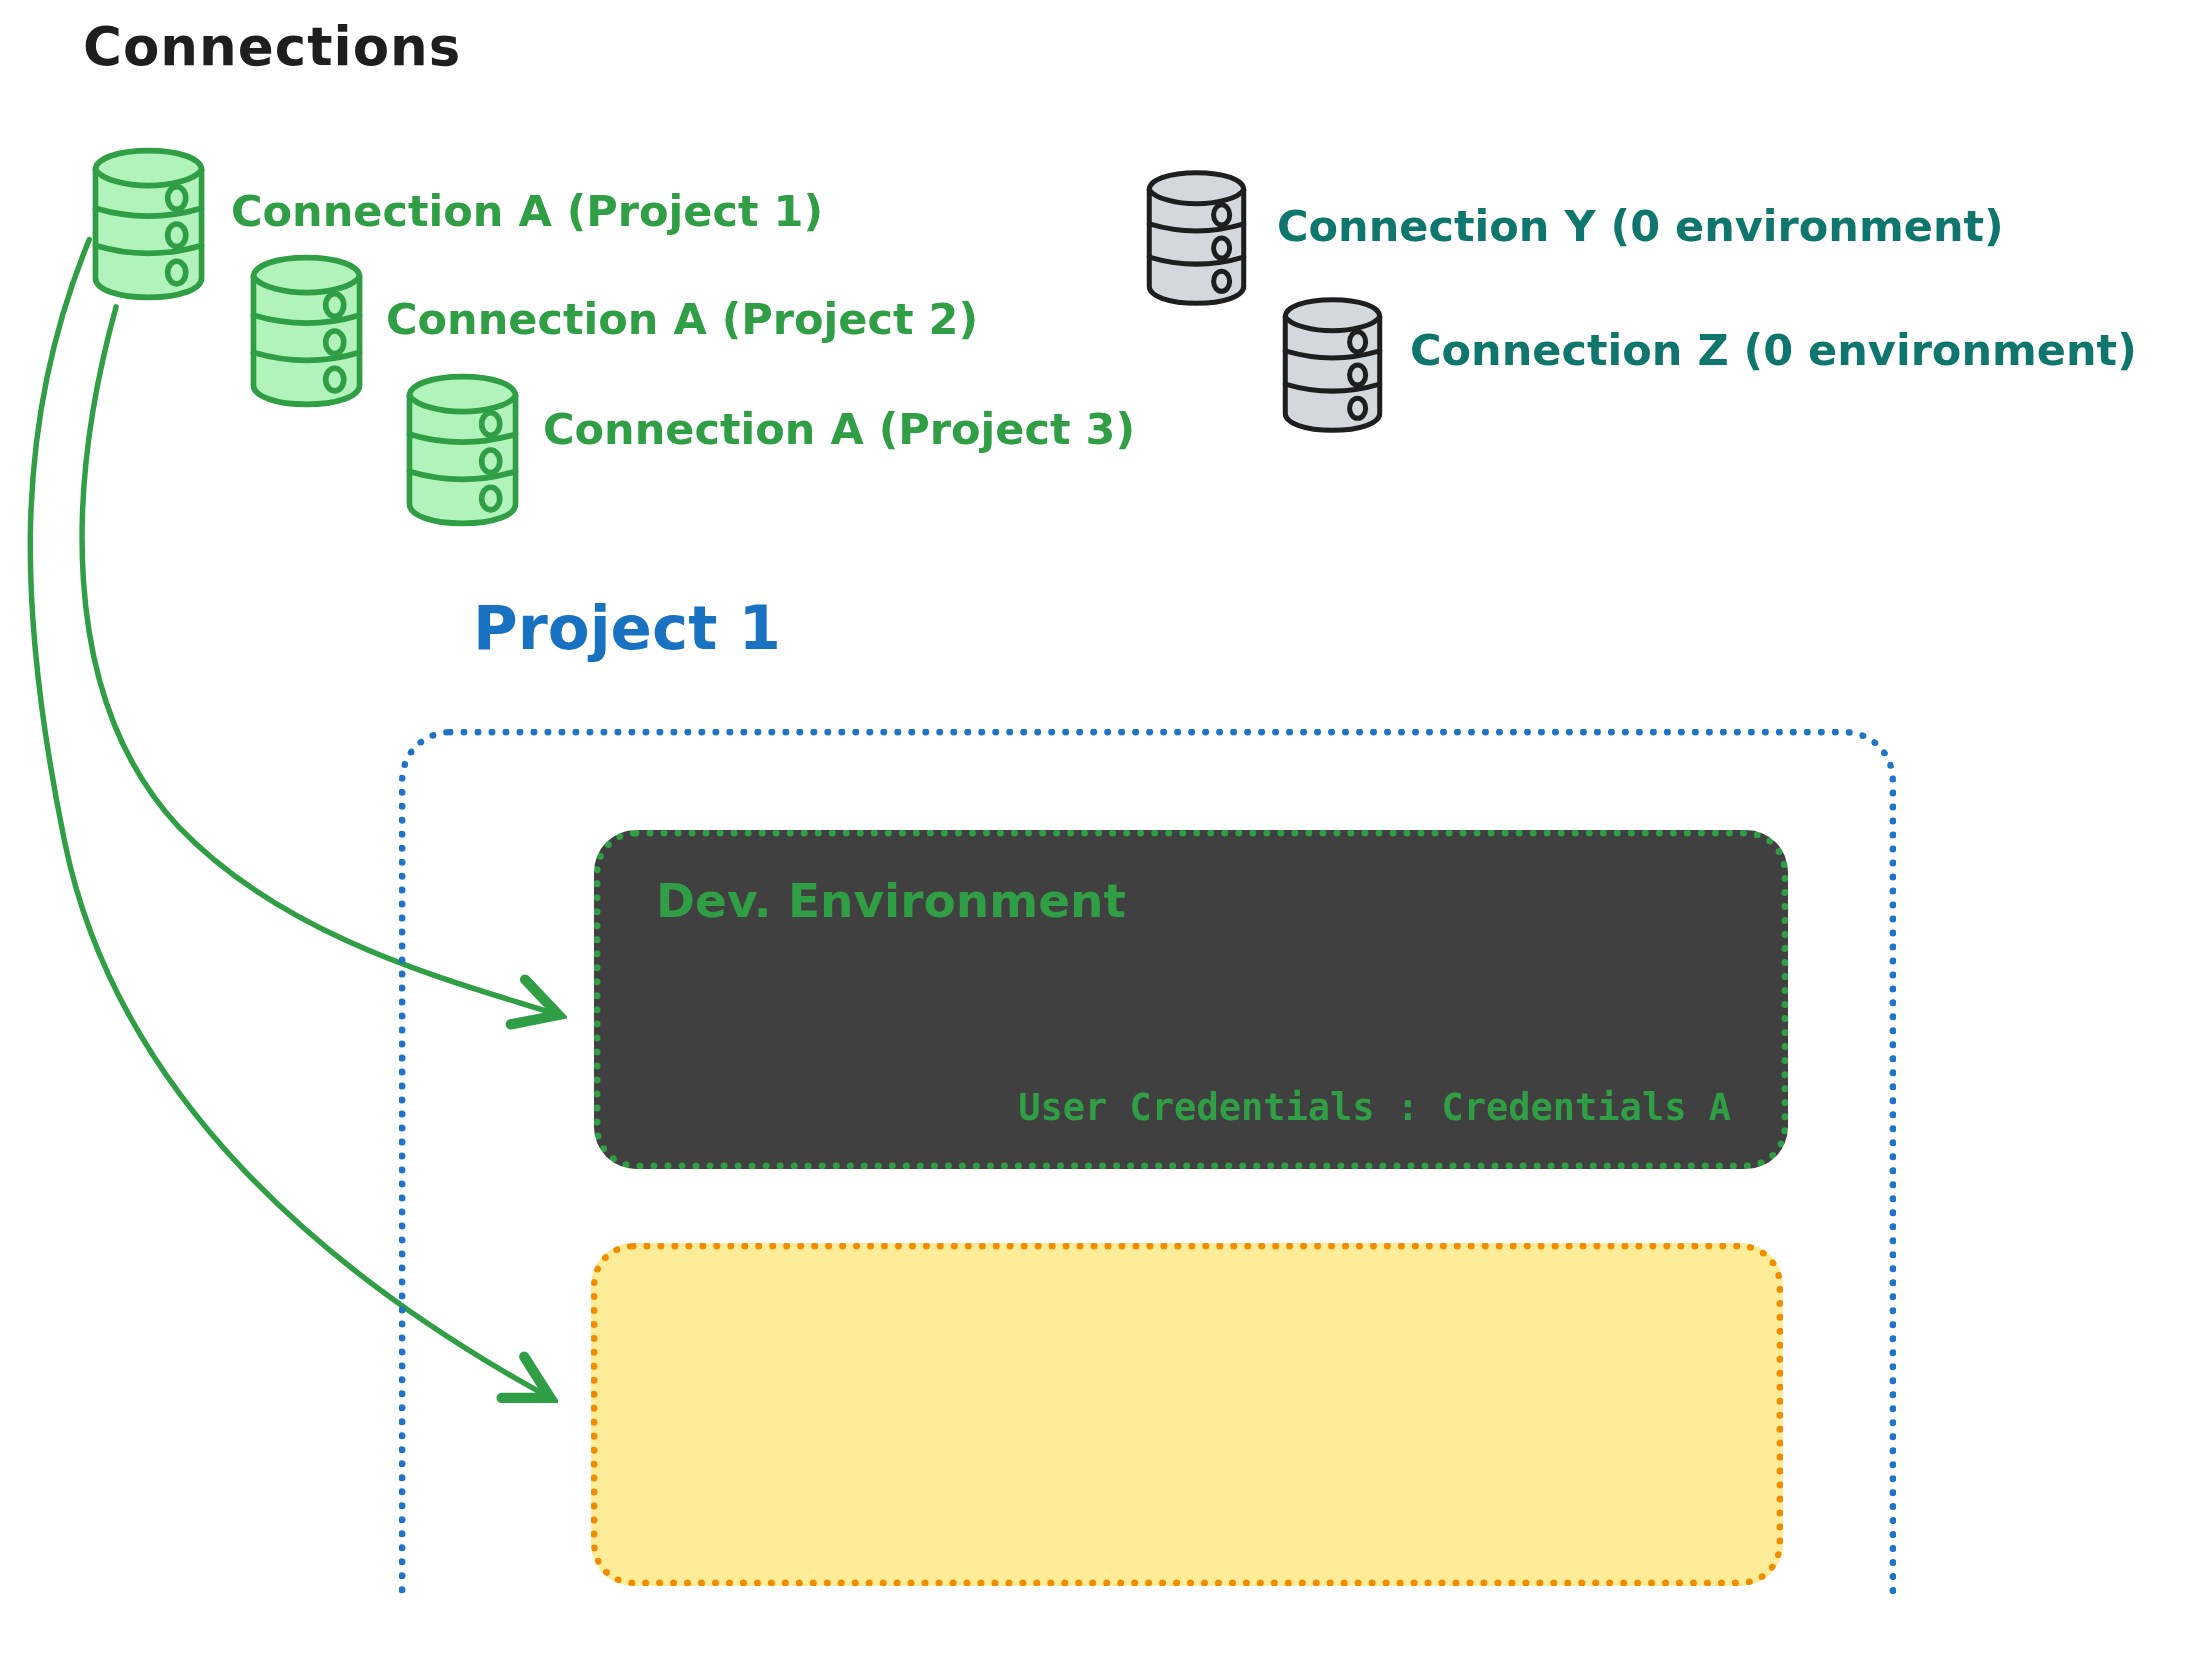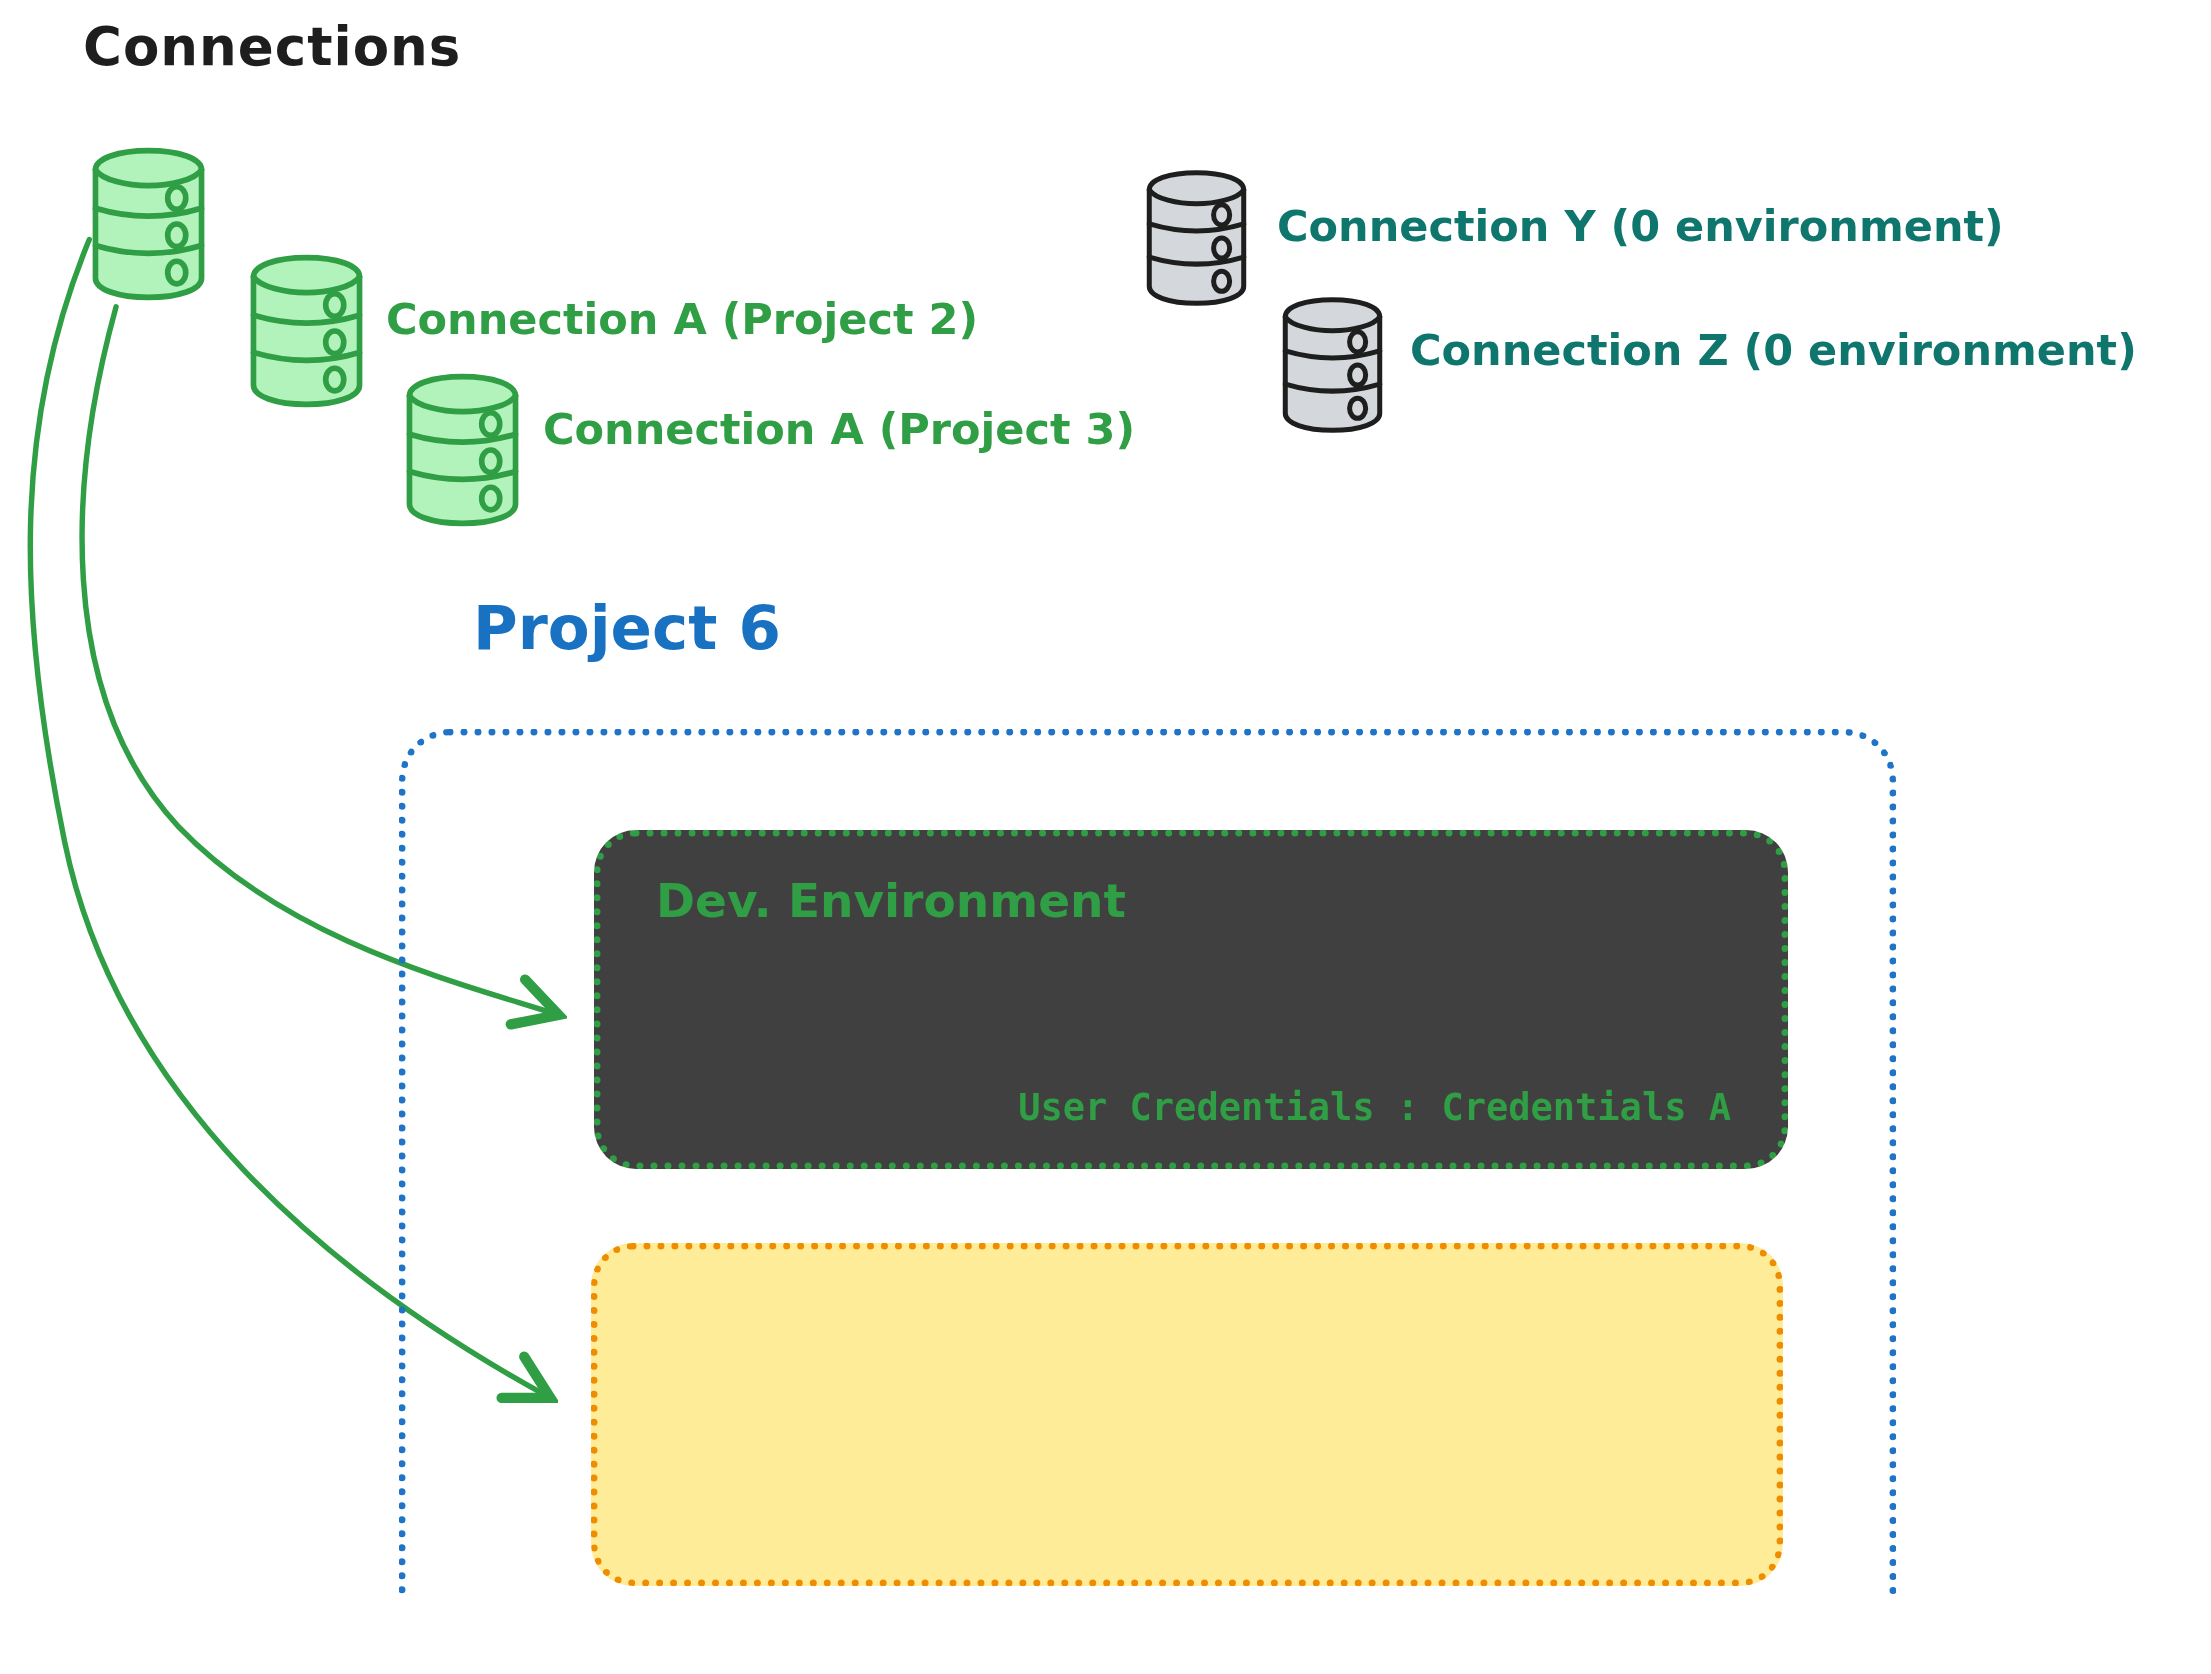"Connection A (Project 1)" div.abs { html: none -> <div>Connection A (Project 1)</div> }
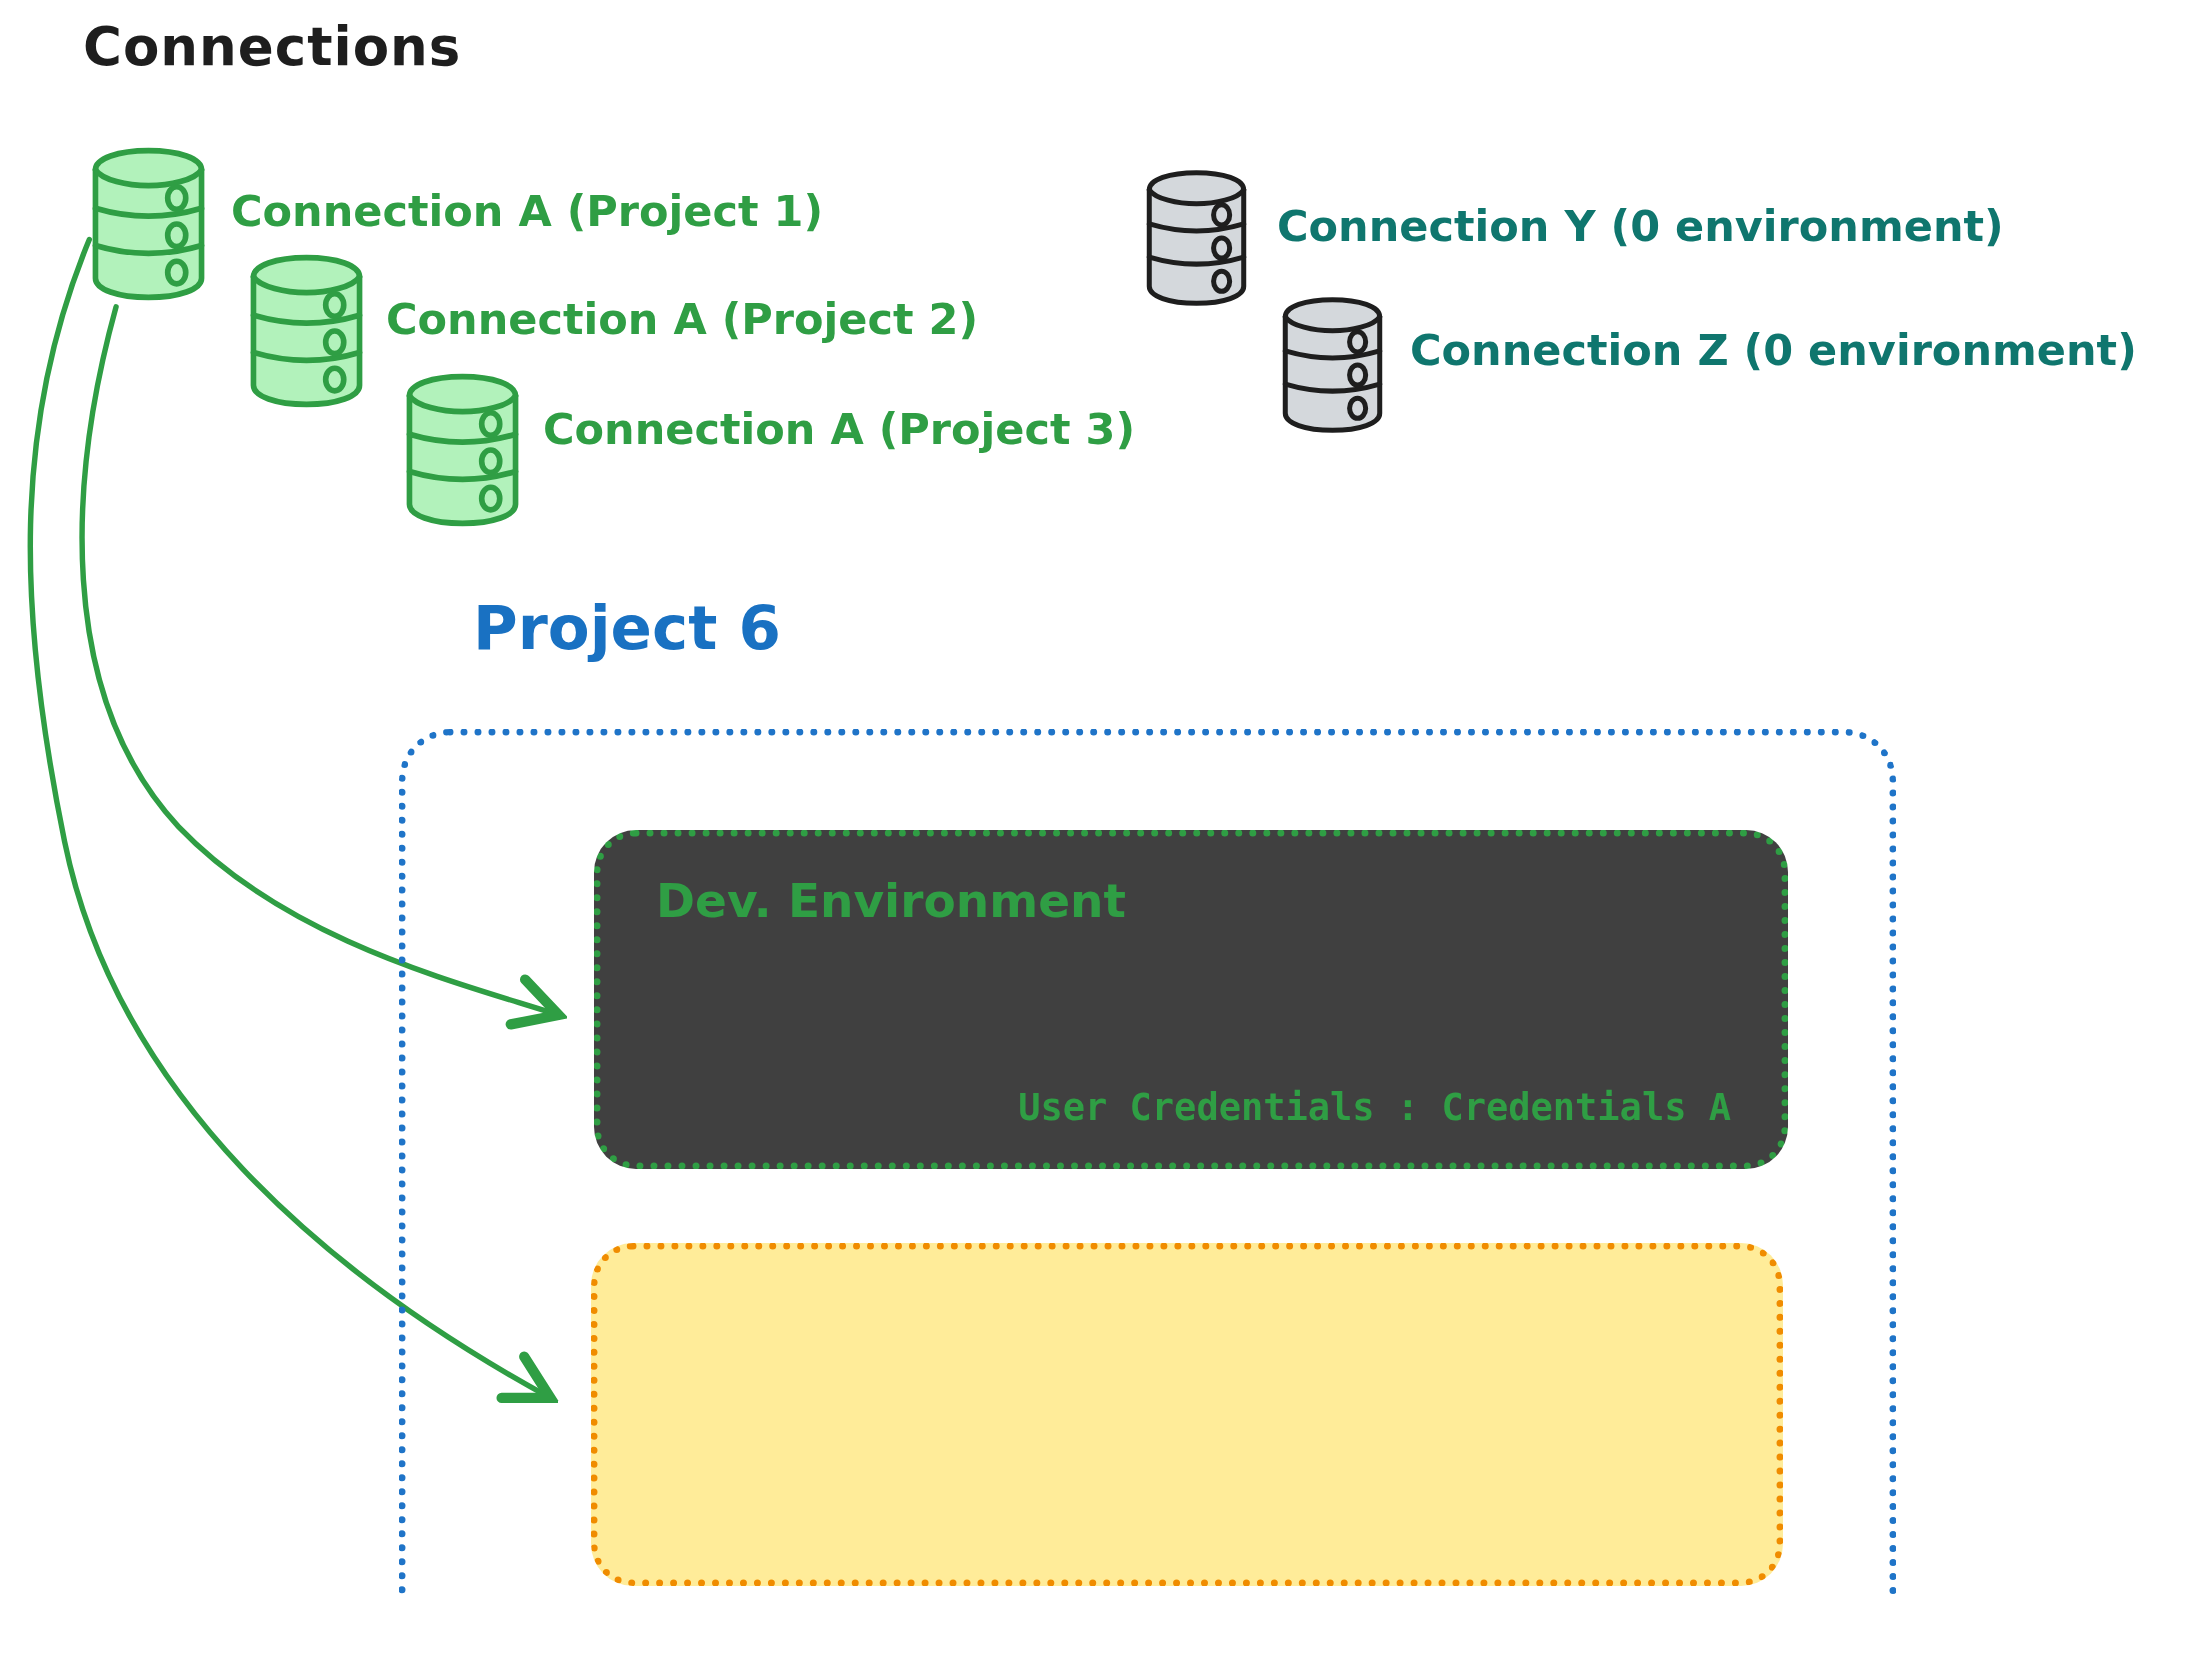"Project 6" div.abs { text: 6 -> 1 }
